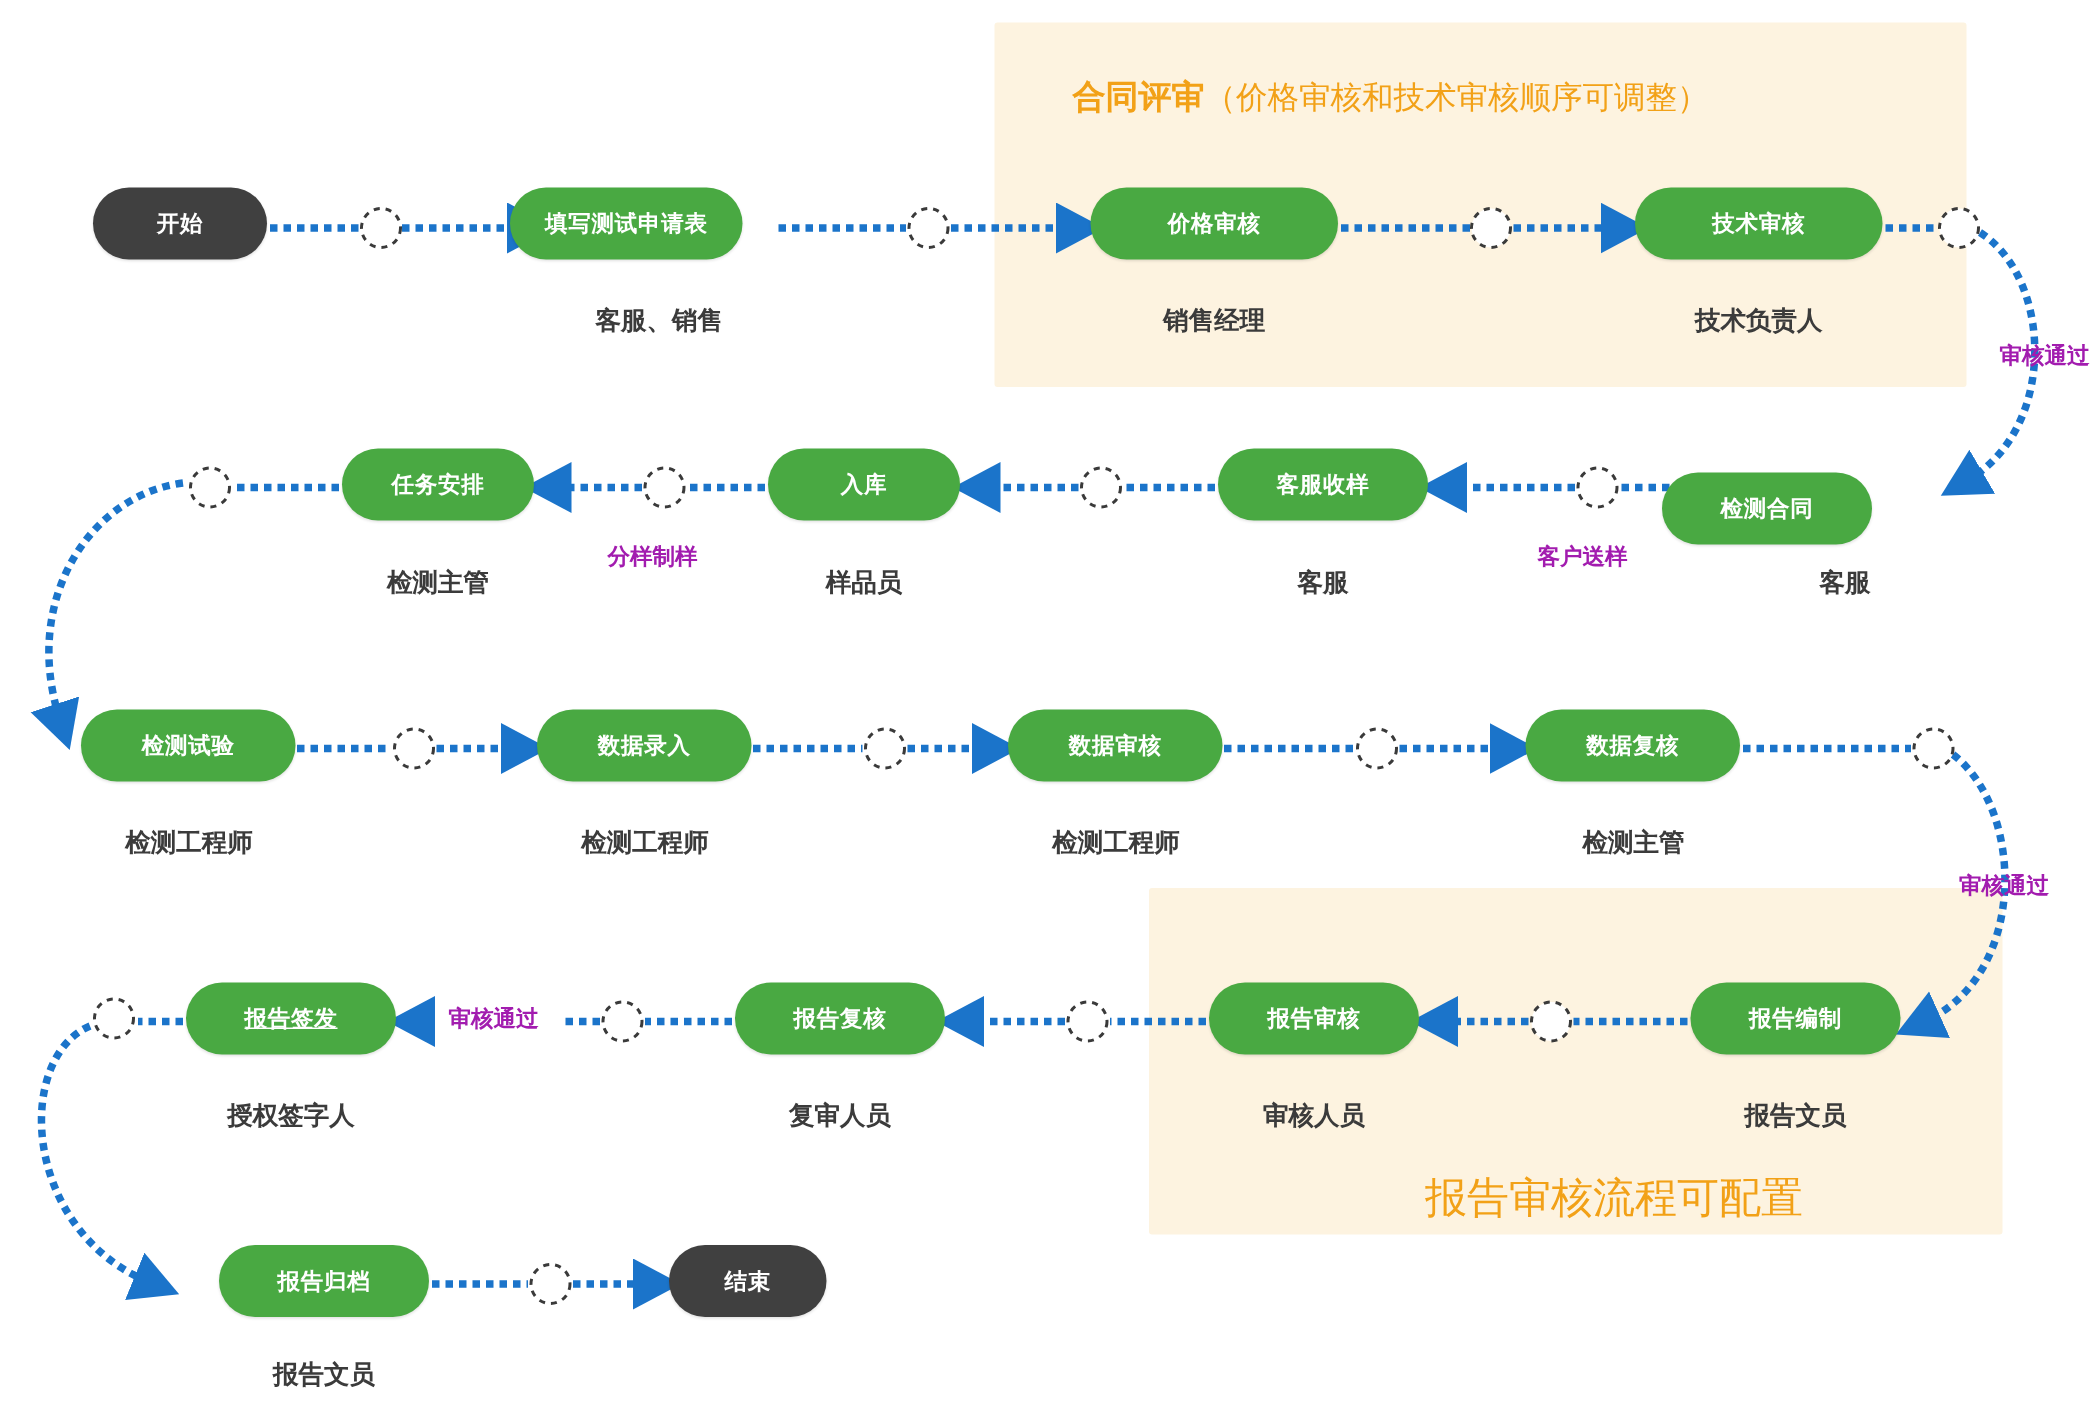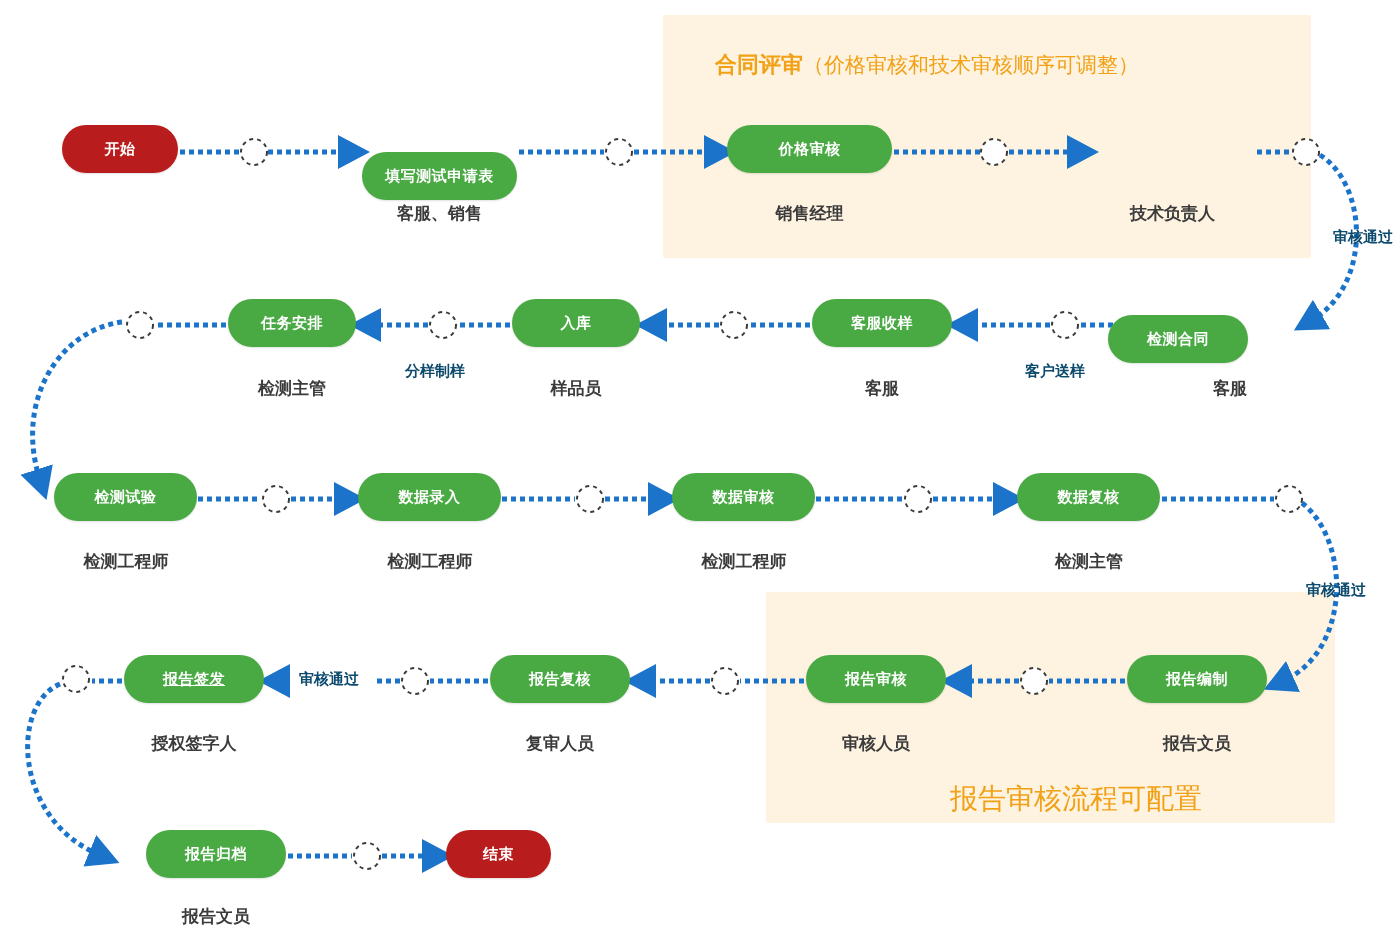"开始" .node.blue { background: #b91c1c -> #404040 }
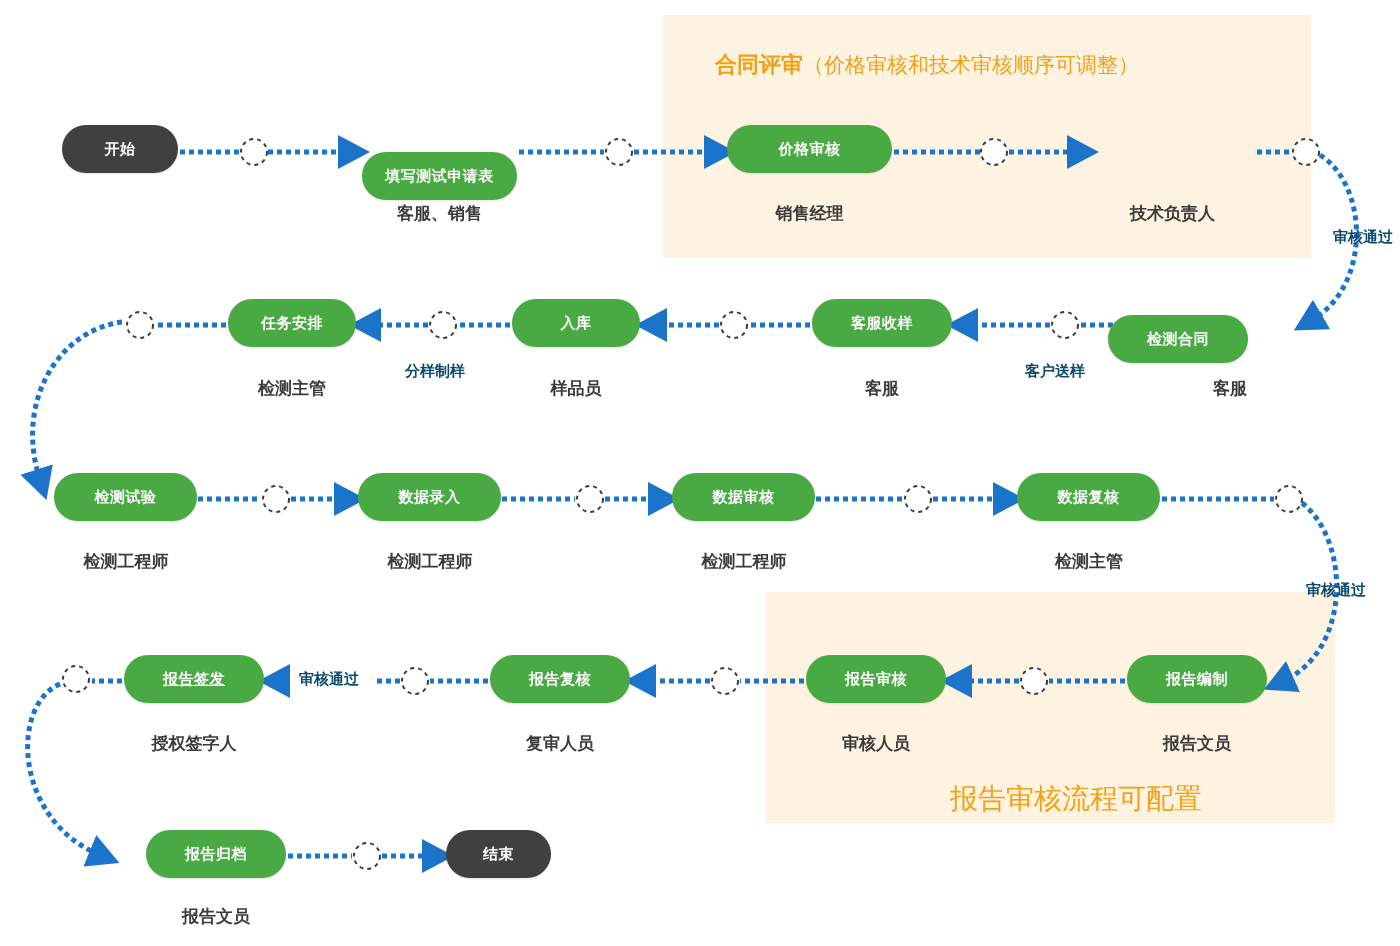"填写测试申请表" div.node { left: 362px -> 340px; margin-top: 27px -> none }
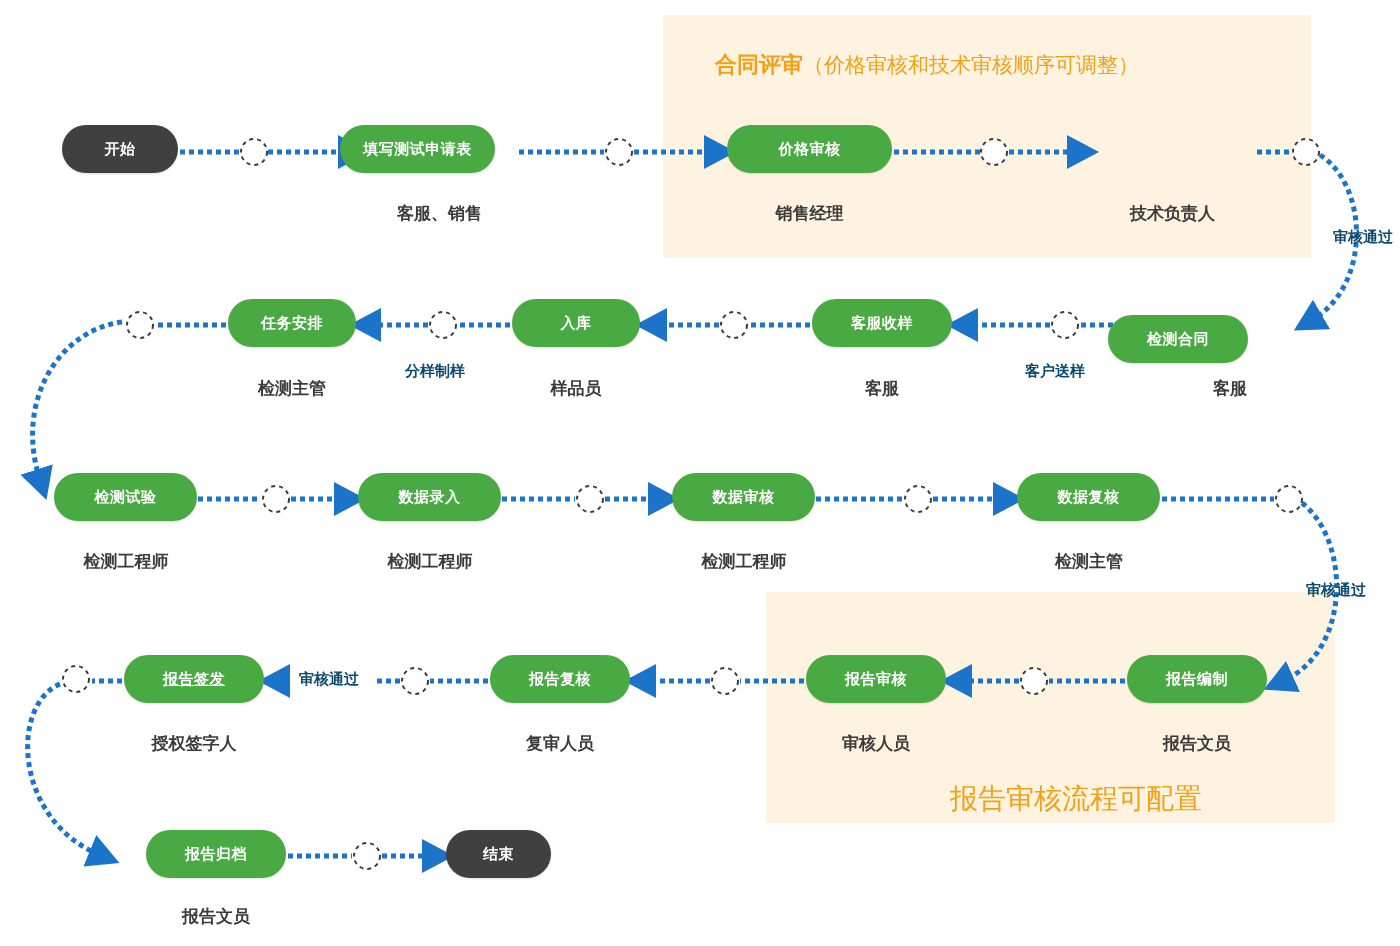"技术审核" div.node { html: none -> <div> <span>技术审核</span> </div> }
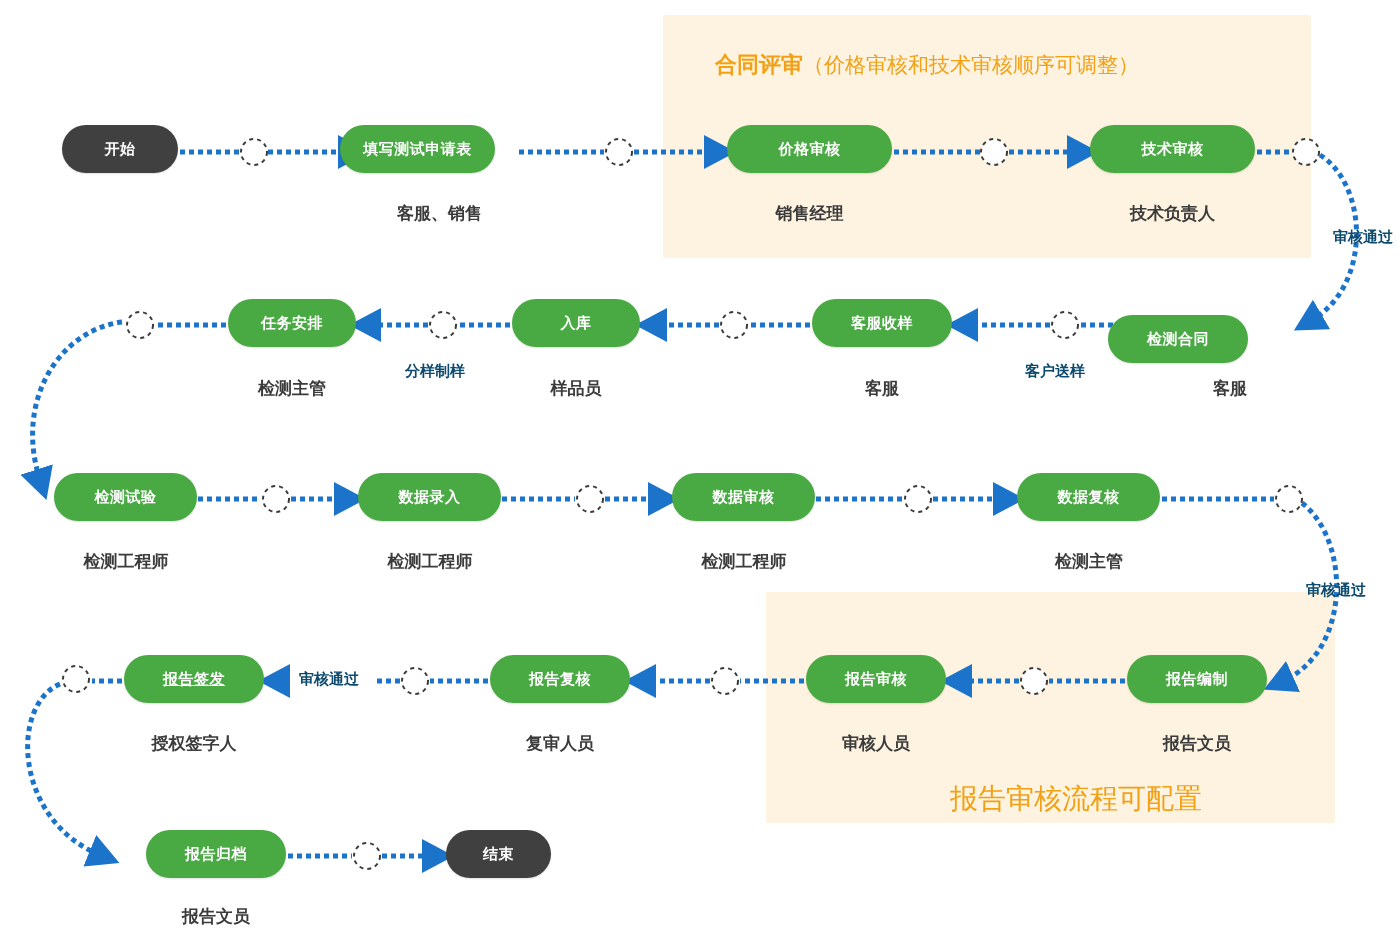"审核通过" .edge-label { color: #0c4a6e -> #a21caf }
